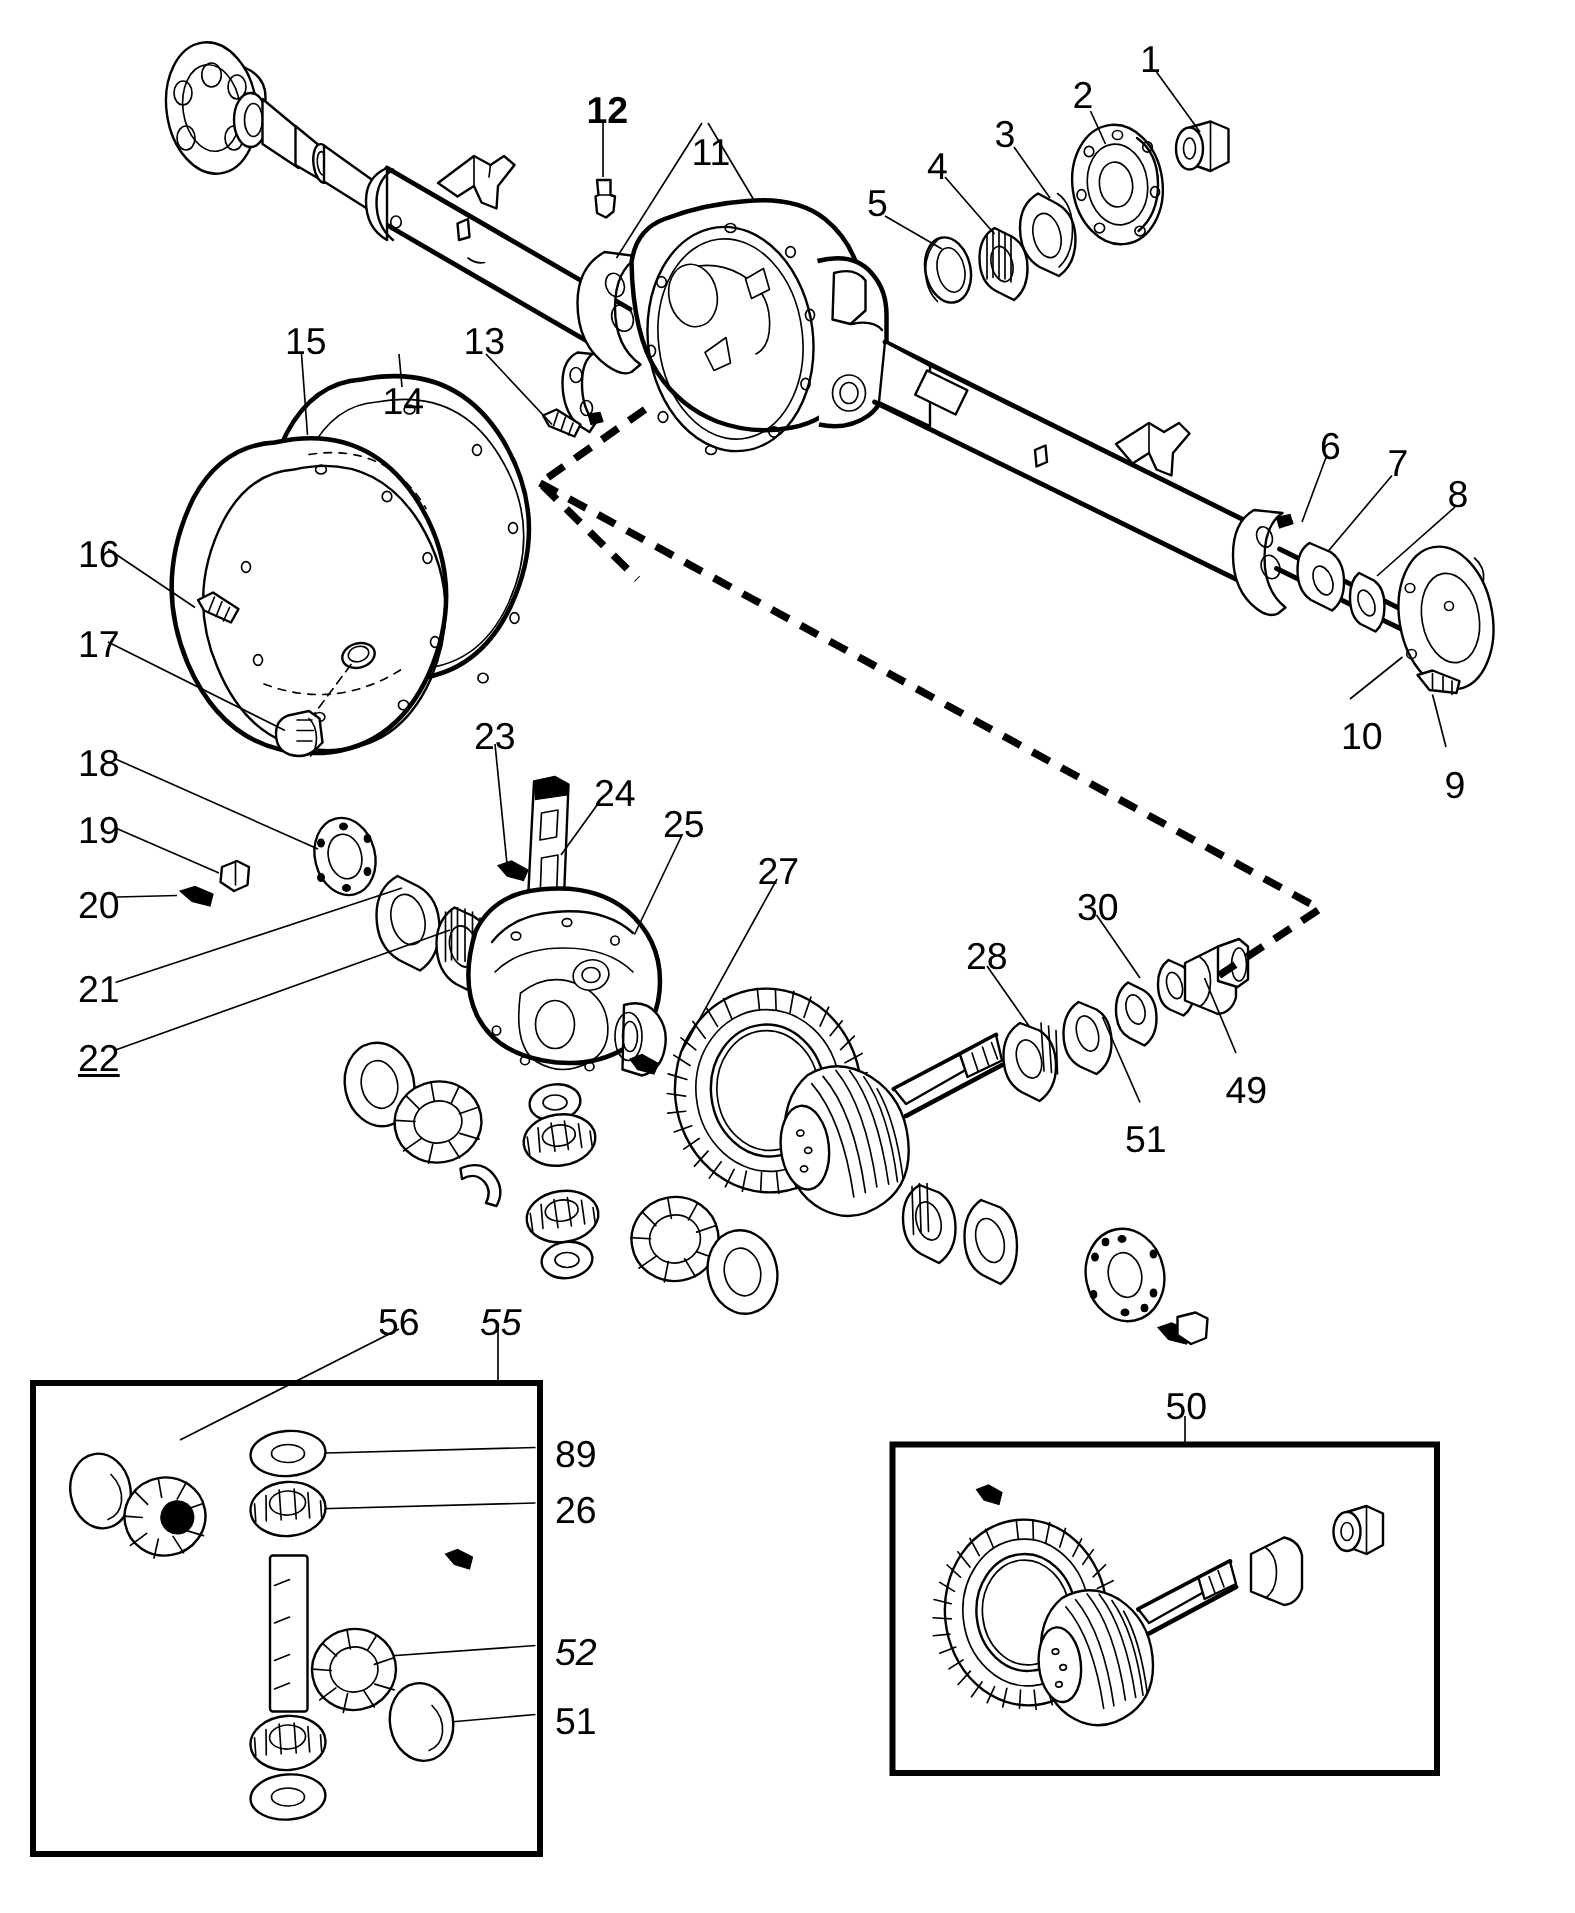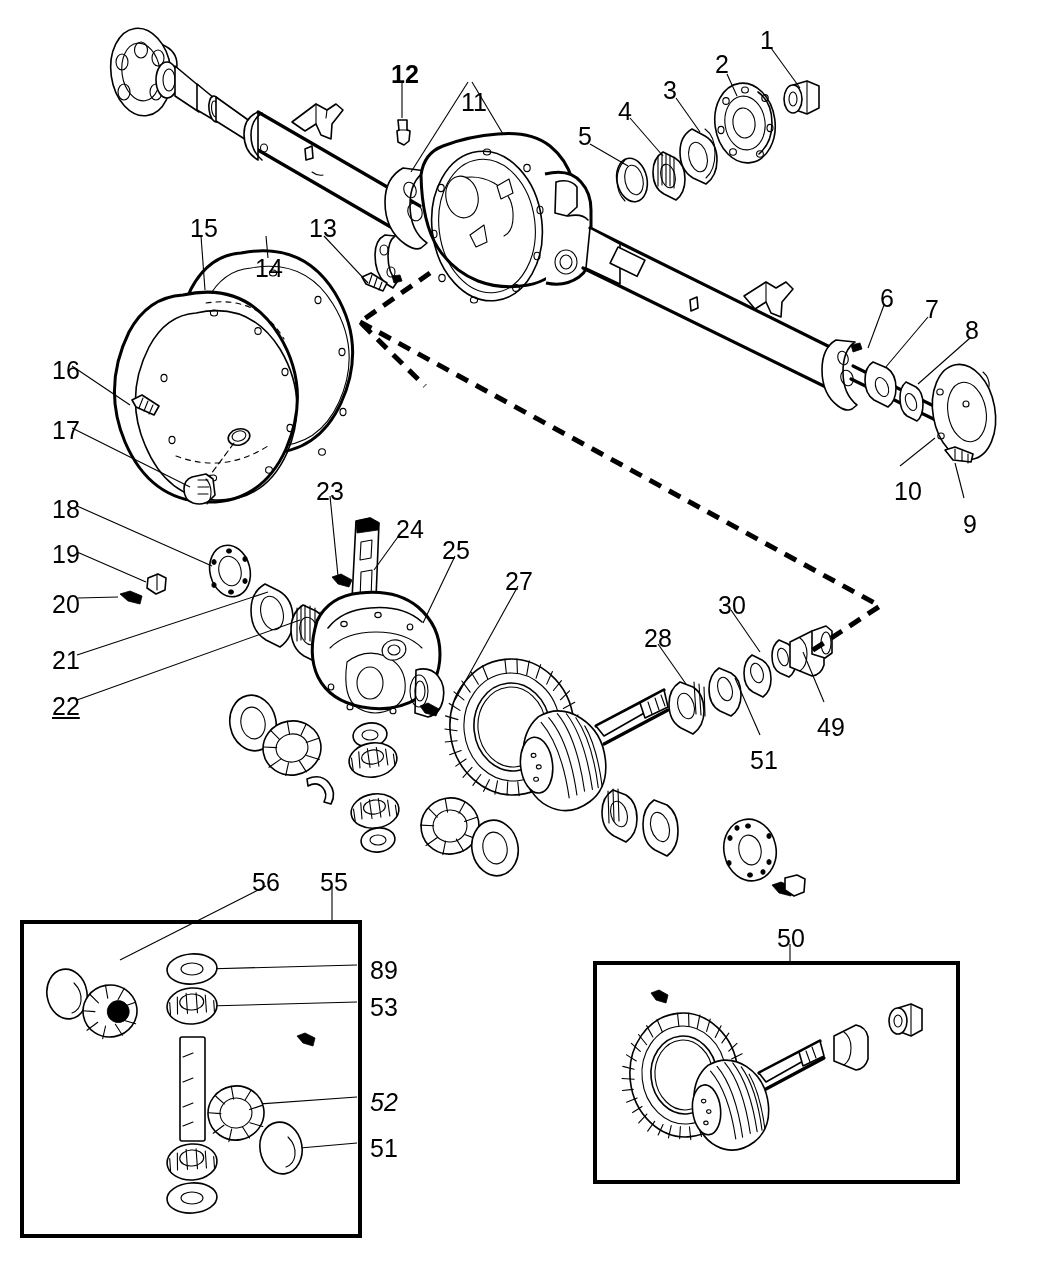"55" div.callout { font-style: none -> italic }
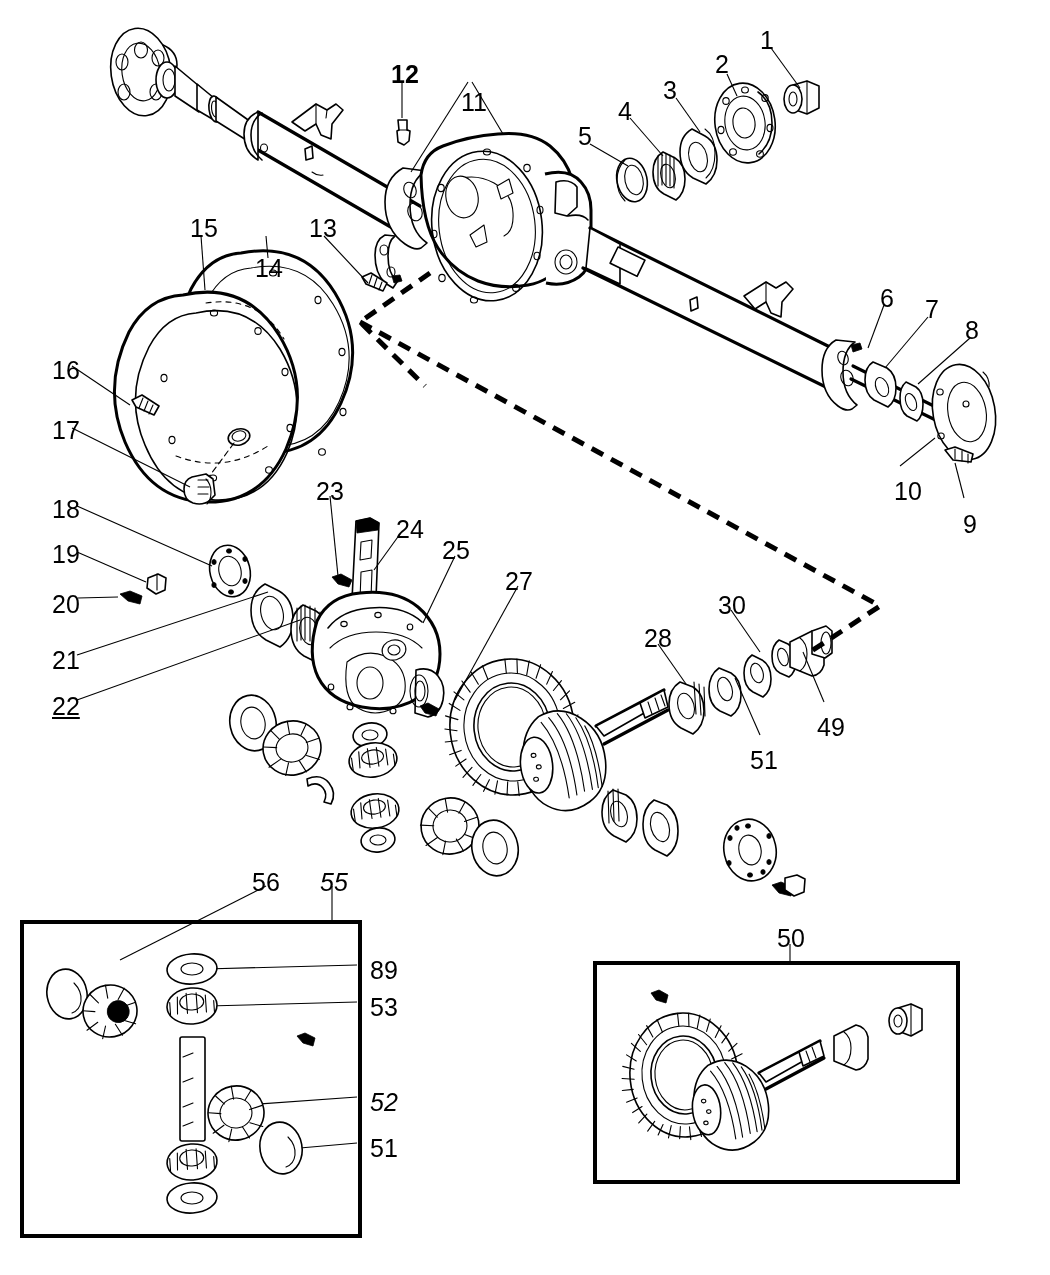"53" div.callout { text: 53 -> 26 }
